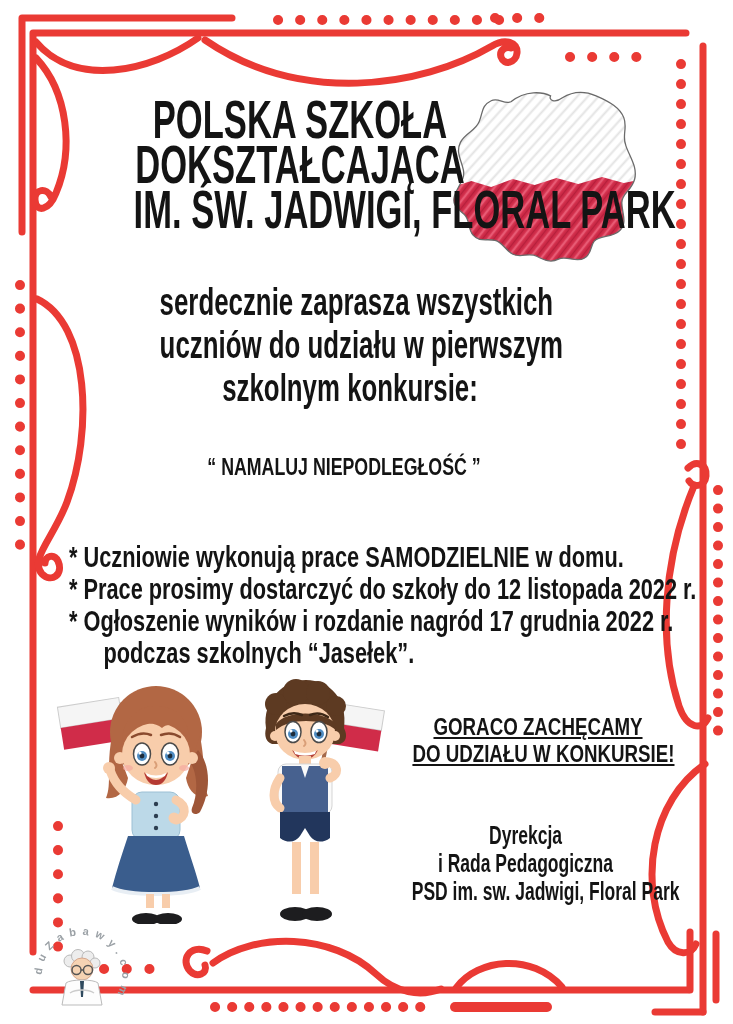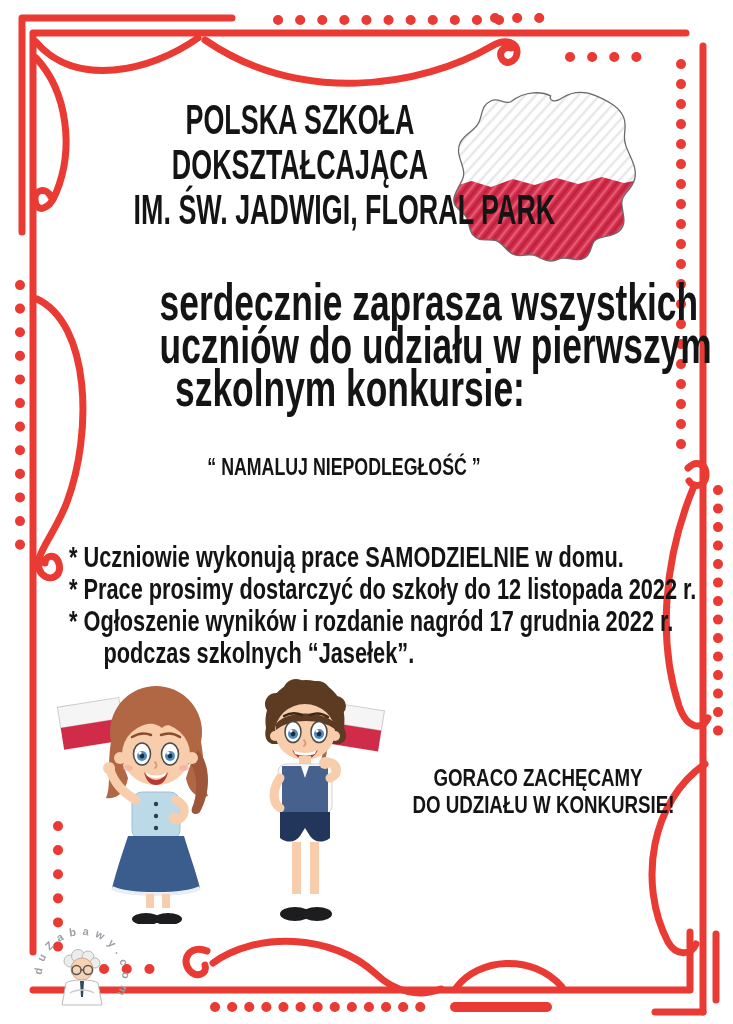"POLSKA SZKOŁA" .t-title { font-size: 42px -> 54px }
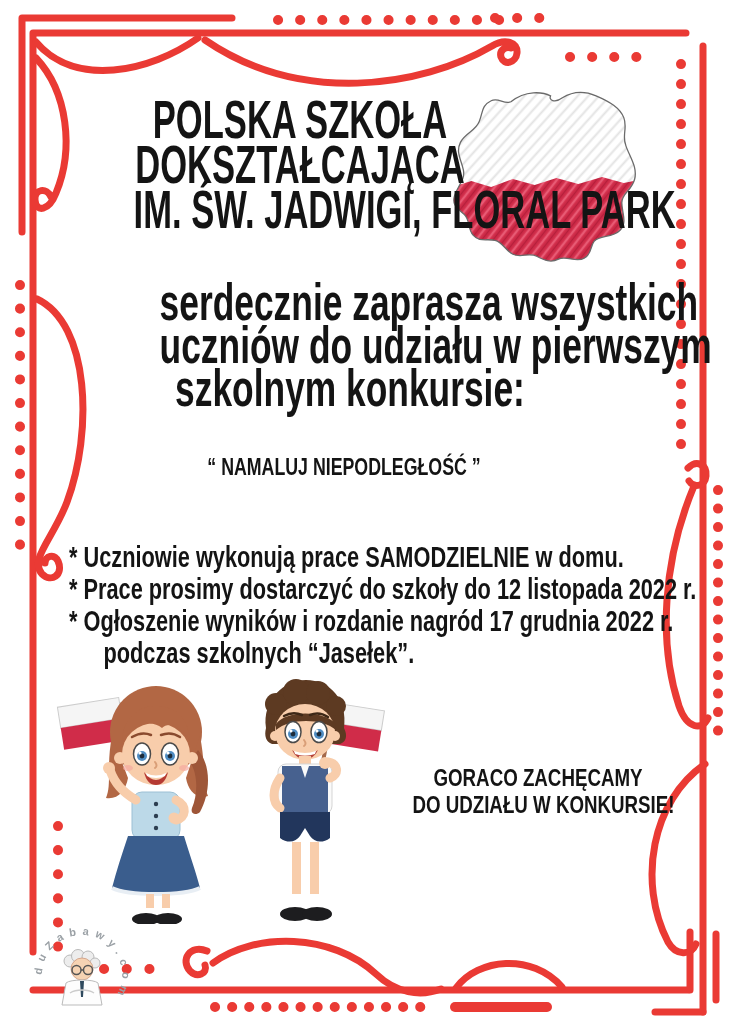"serdecznie zaprasza wszystkich" .t-invite { font-size: 52px -> 38px }
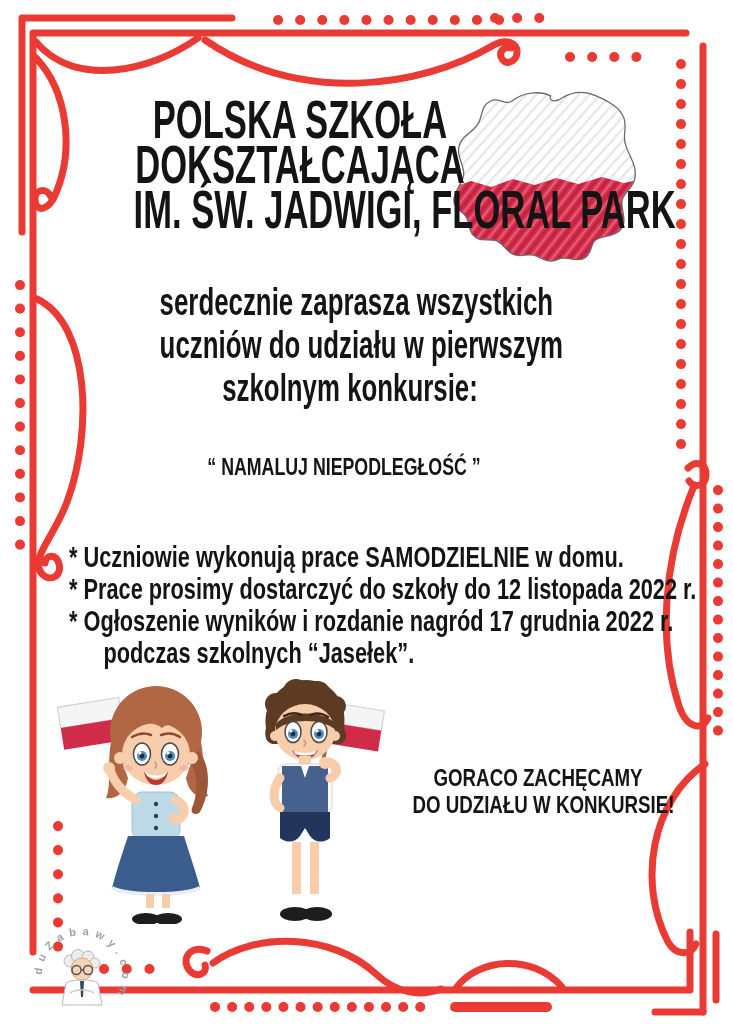"GORACO ZACHĘCAMY" .t-enc { text-decoration: none -> underline; top: 764px -> 713px }
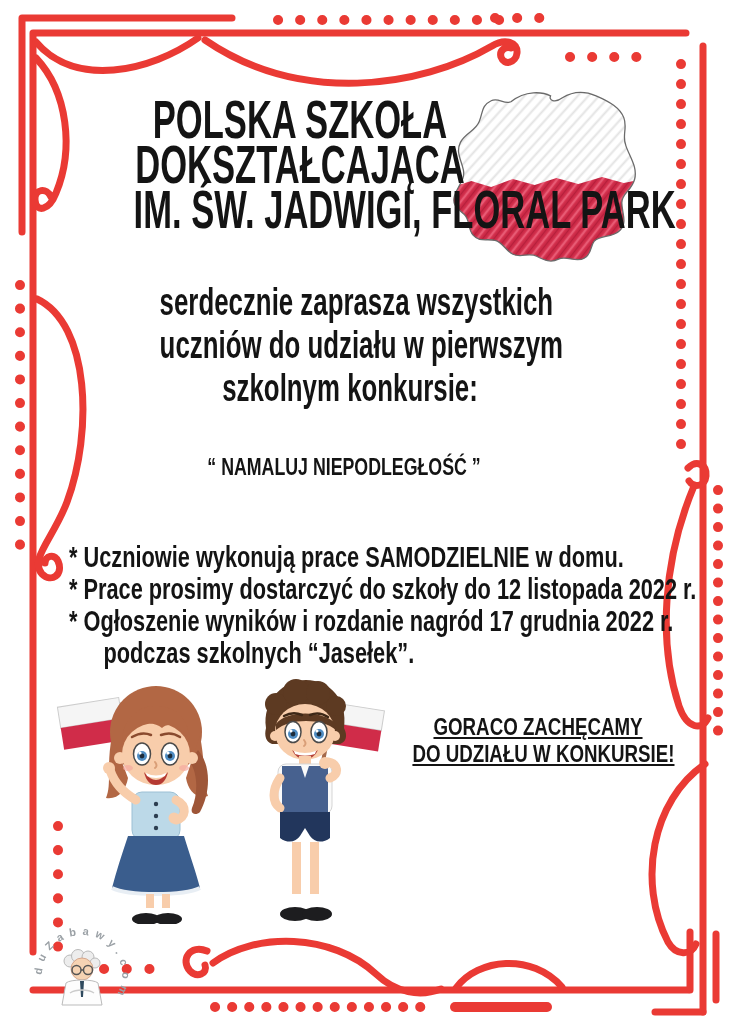"Dyrekcja" div.txt { html: none -> <div> <div>Dyrekcja</div> <div>i Rada Pedagogiczna</div> <div>PSD im. sw. Jadwigi, Floral Park</div> </div> }
